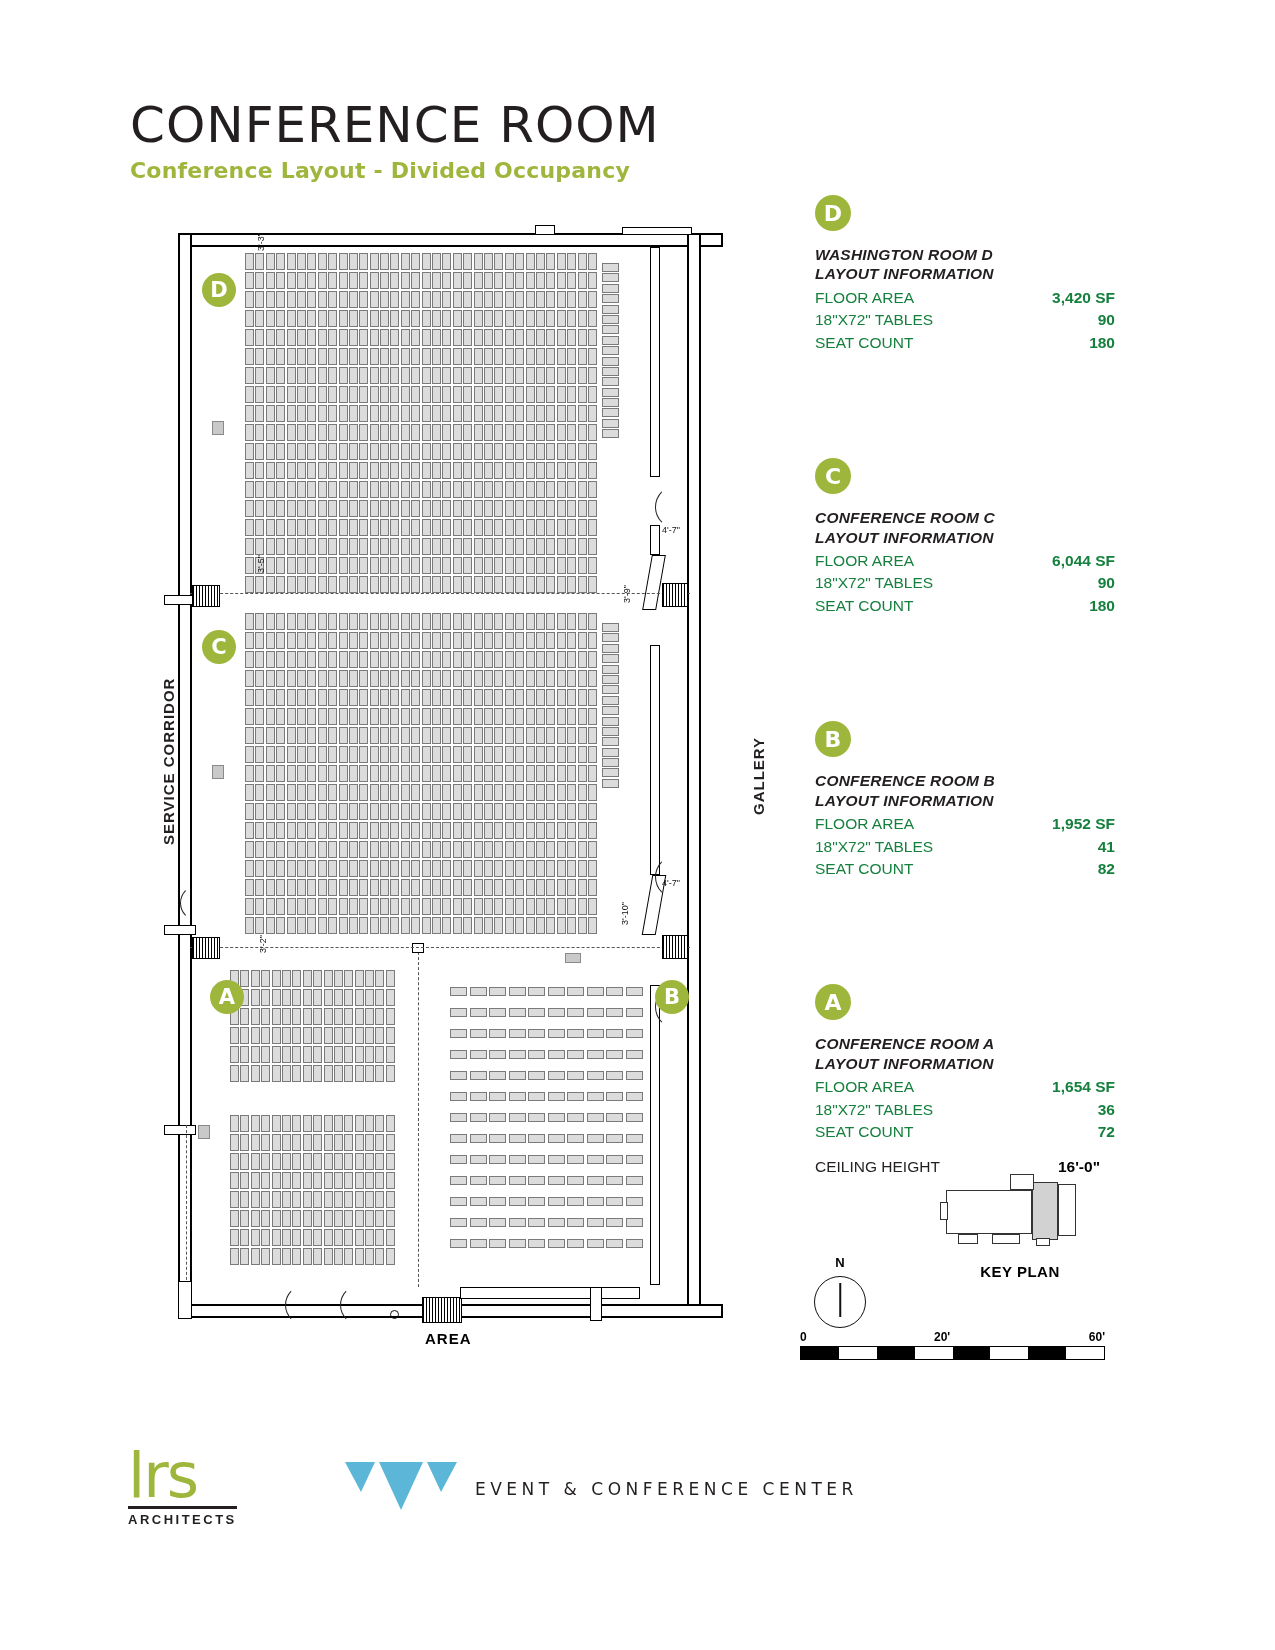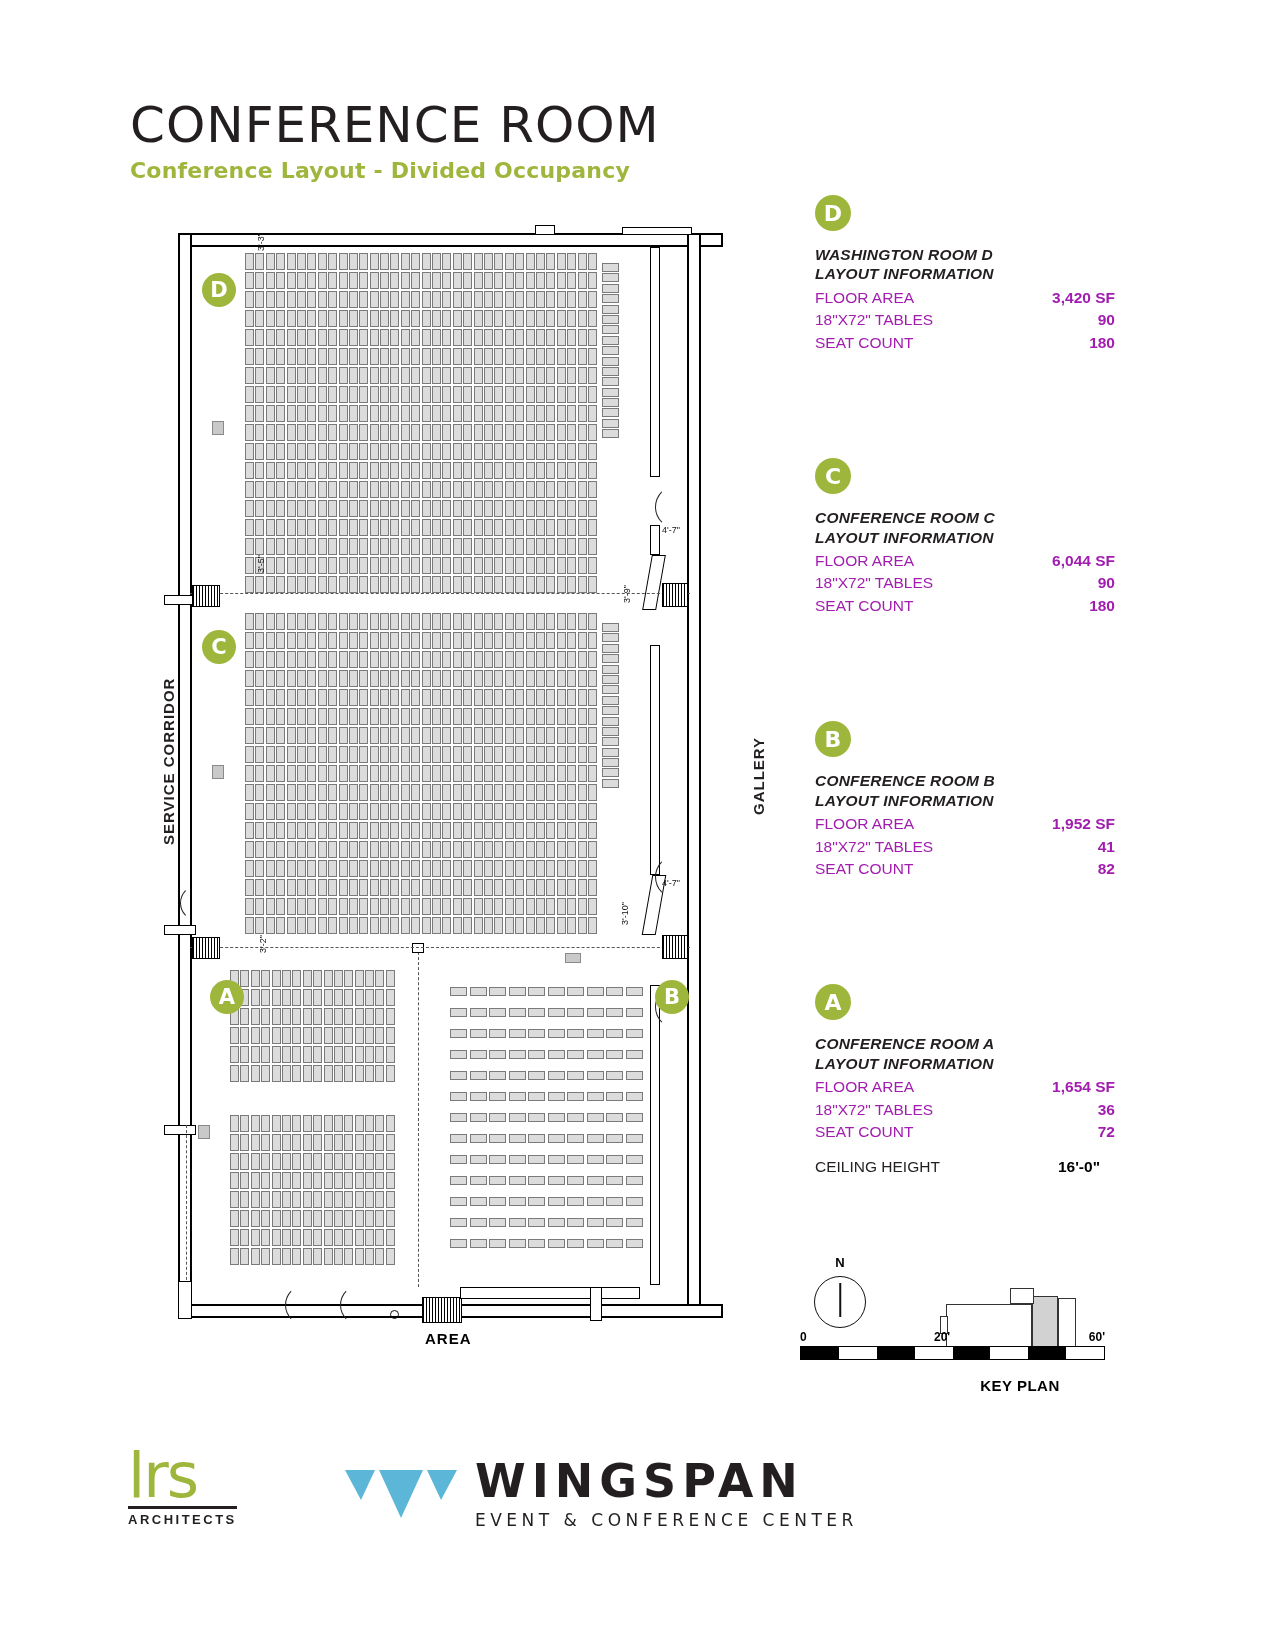"FLOOR AREA" .info-row { color: #a21caf -> #15803d }
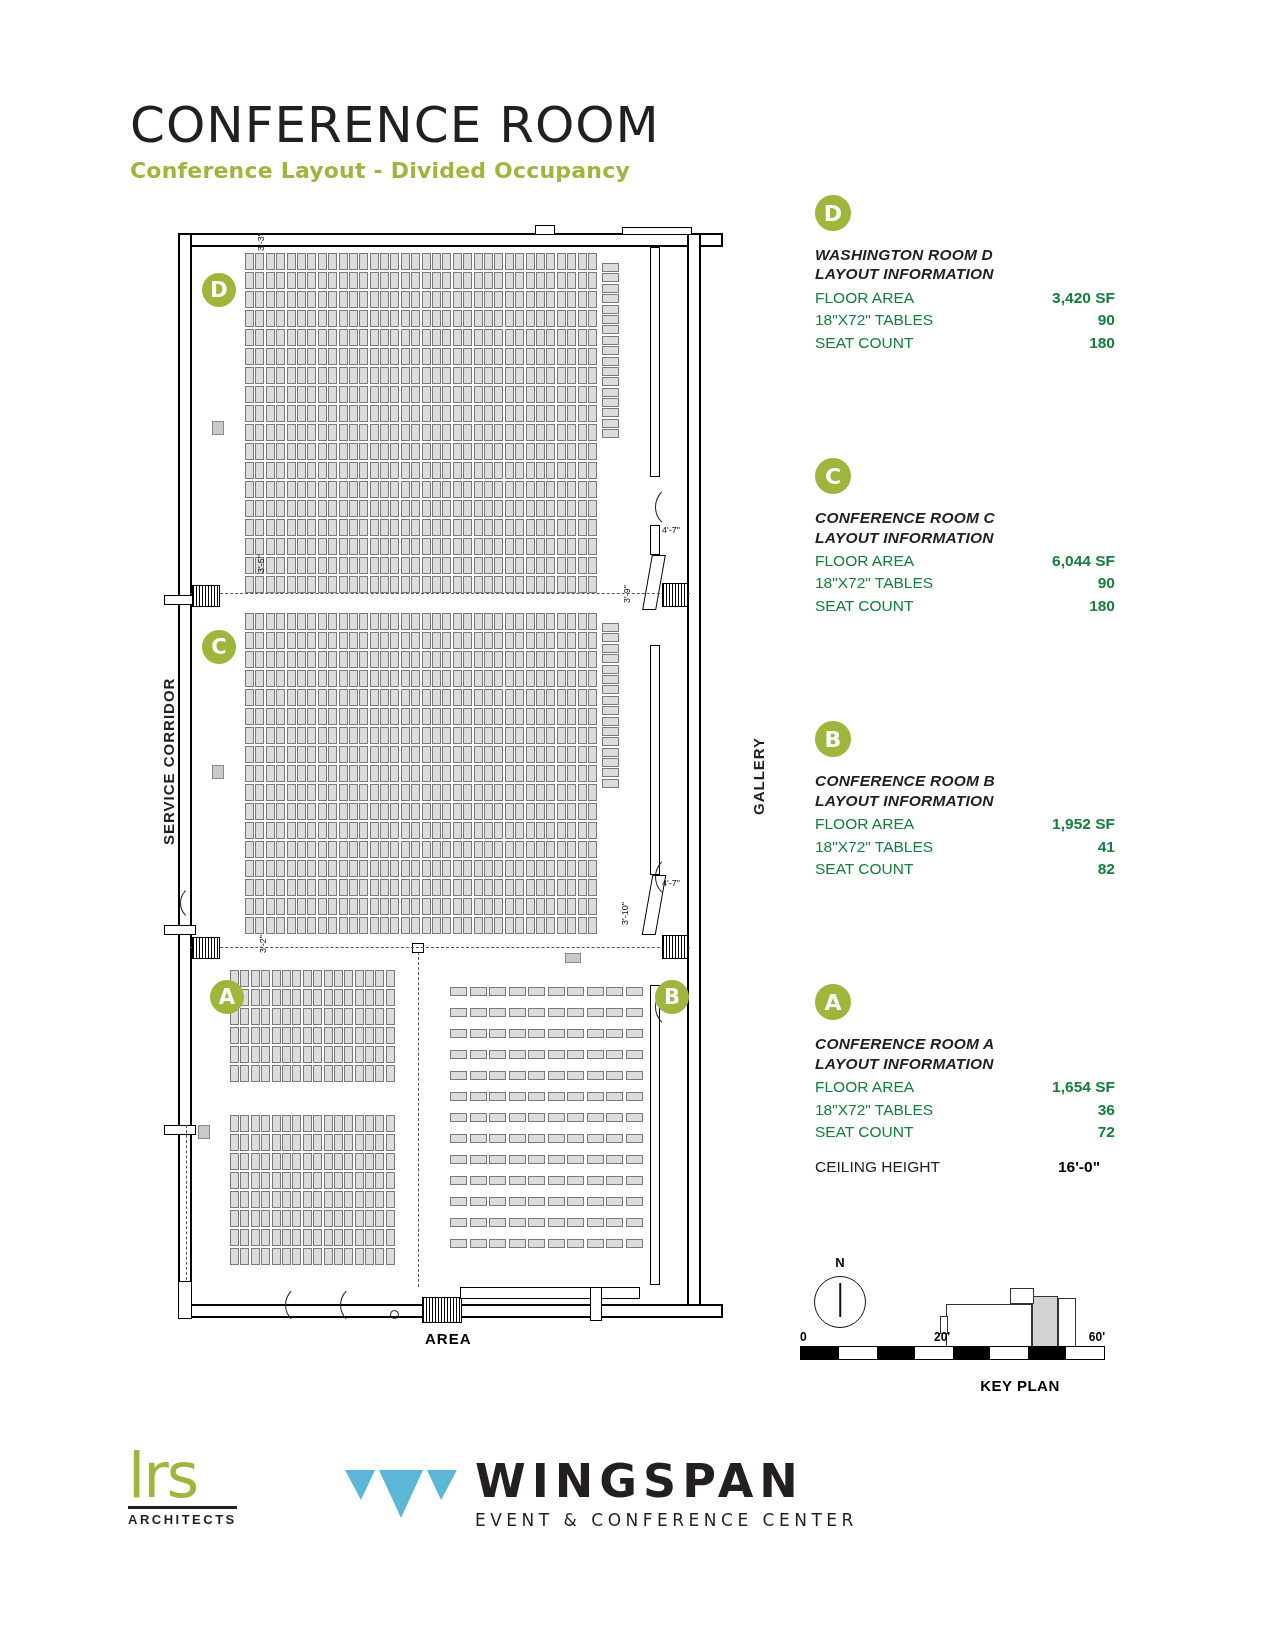"KEY PLAN" #keyplan { top: 1284px -> 1170px }
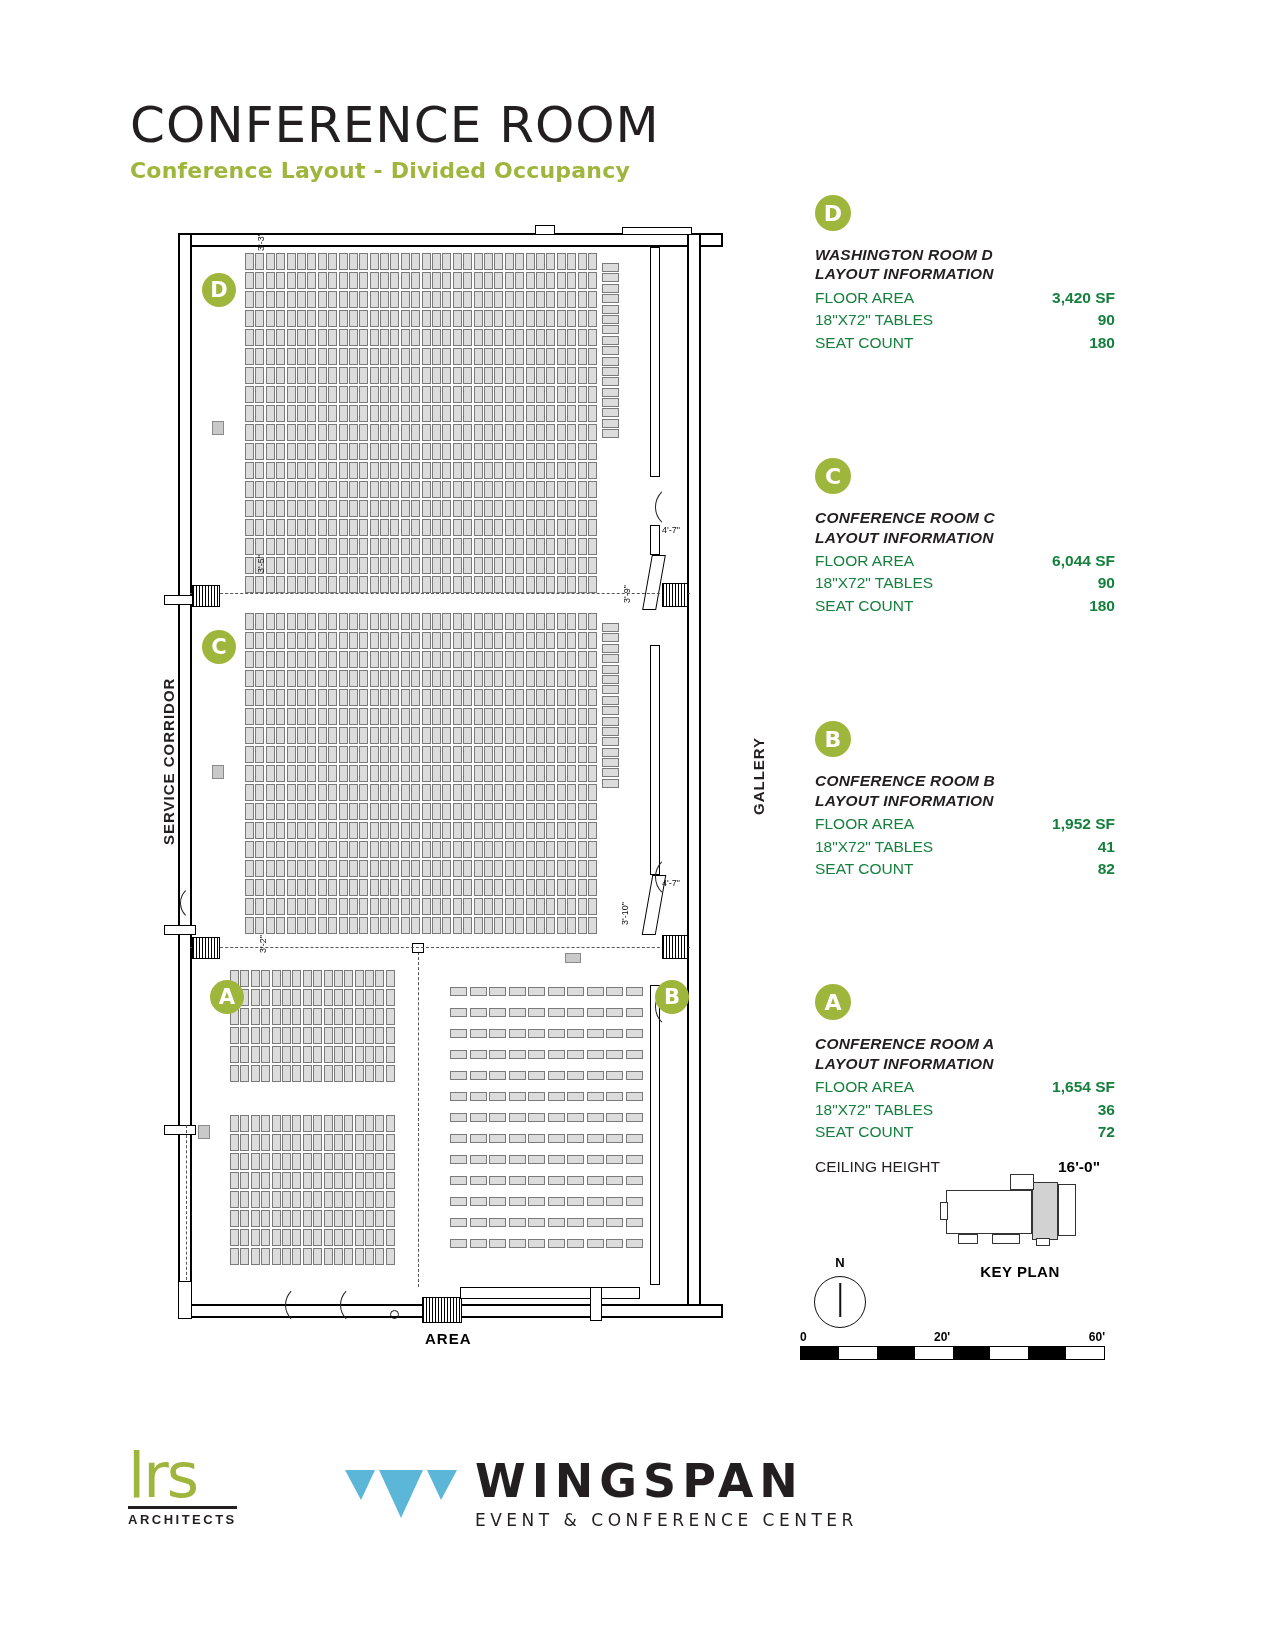"WINGSPAN" div { html: <div>WINGSPAN</div> -> none }
